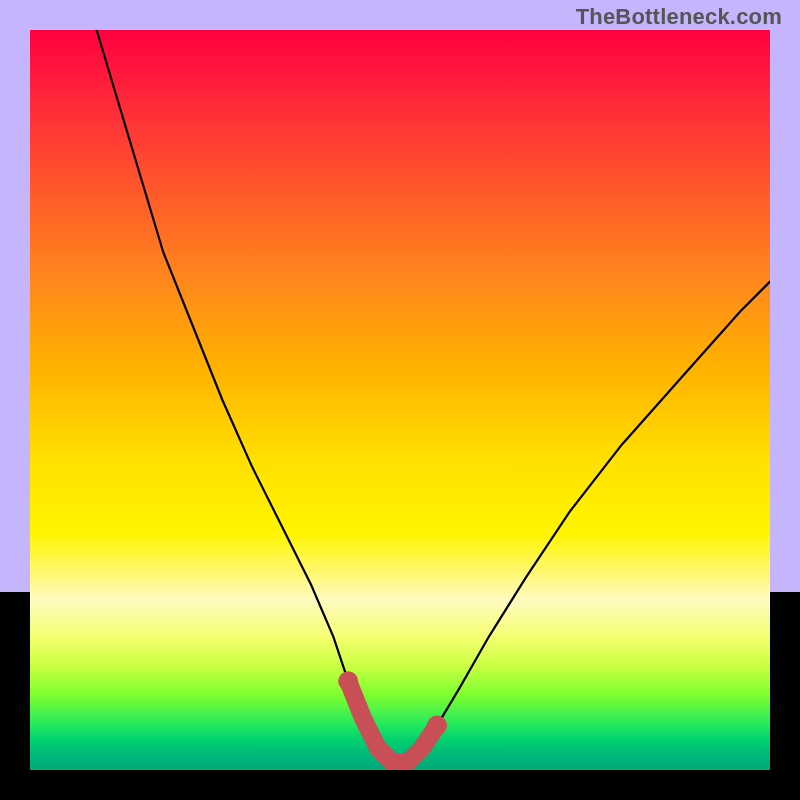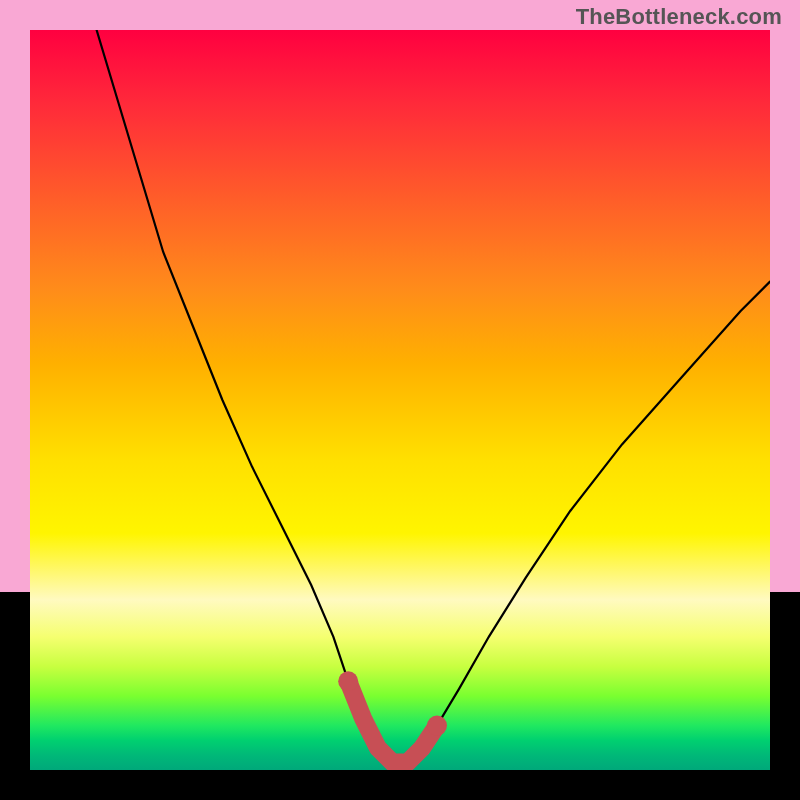"TheBottleneck.com" .frame { background: #f9a8d4 -> #c4b5fd }
